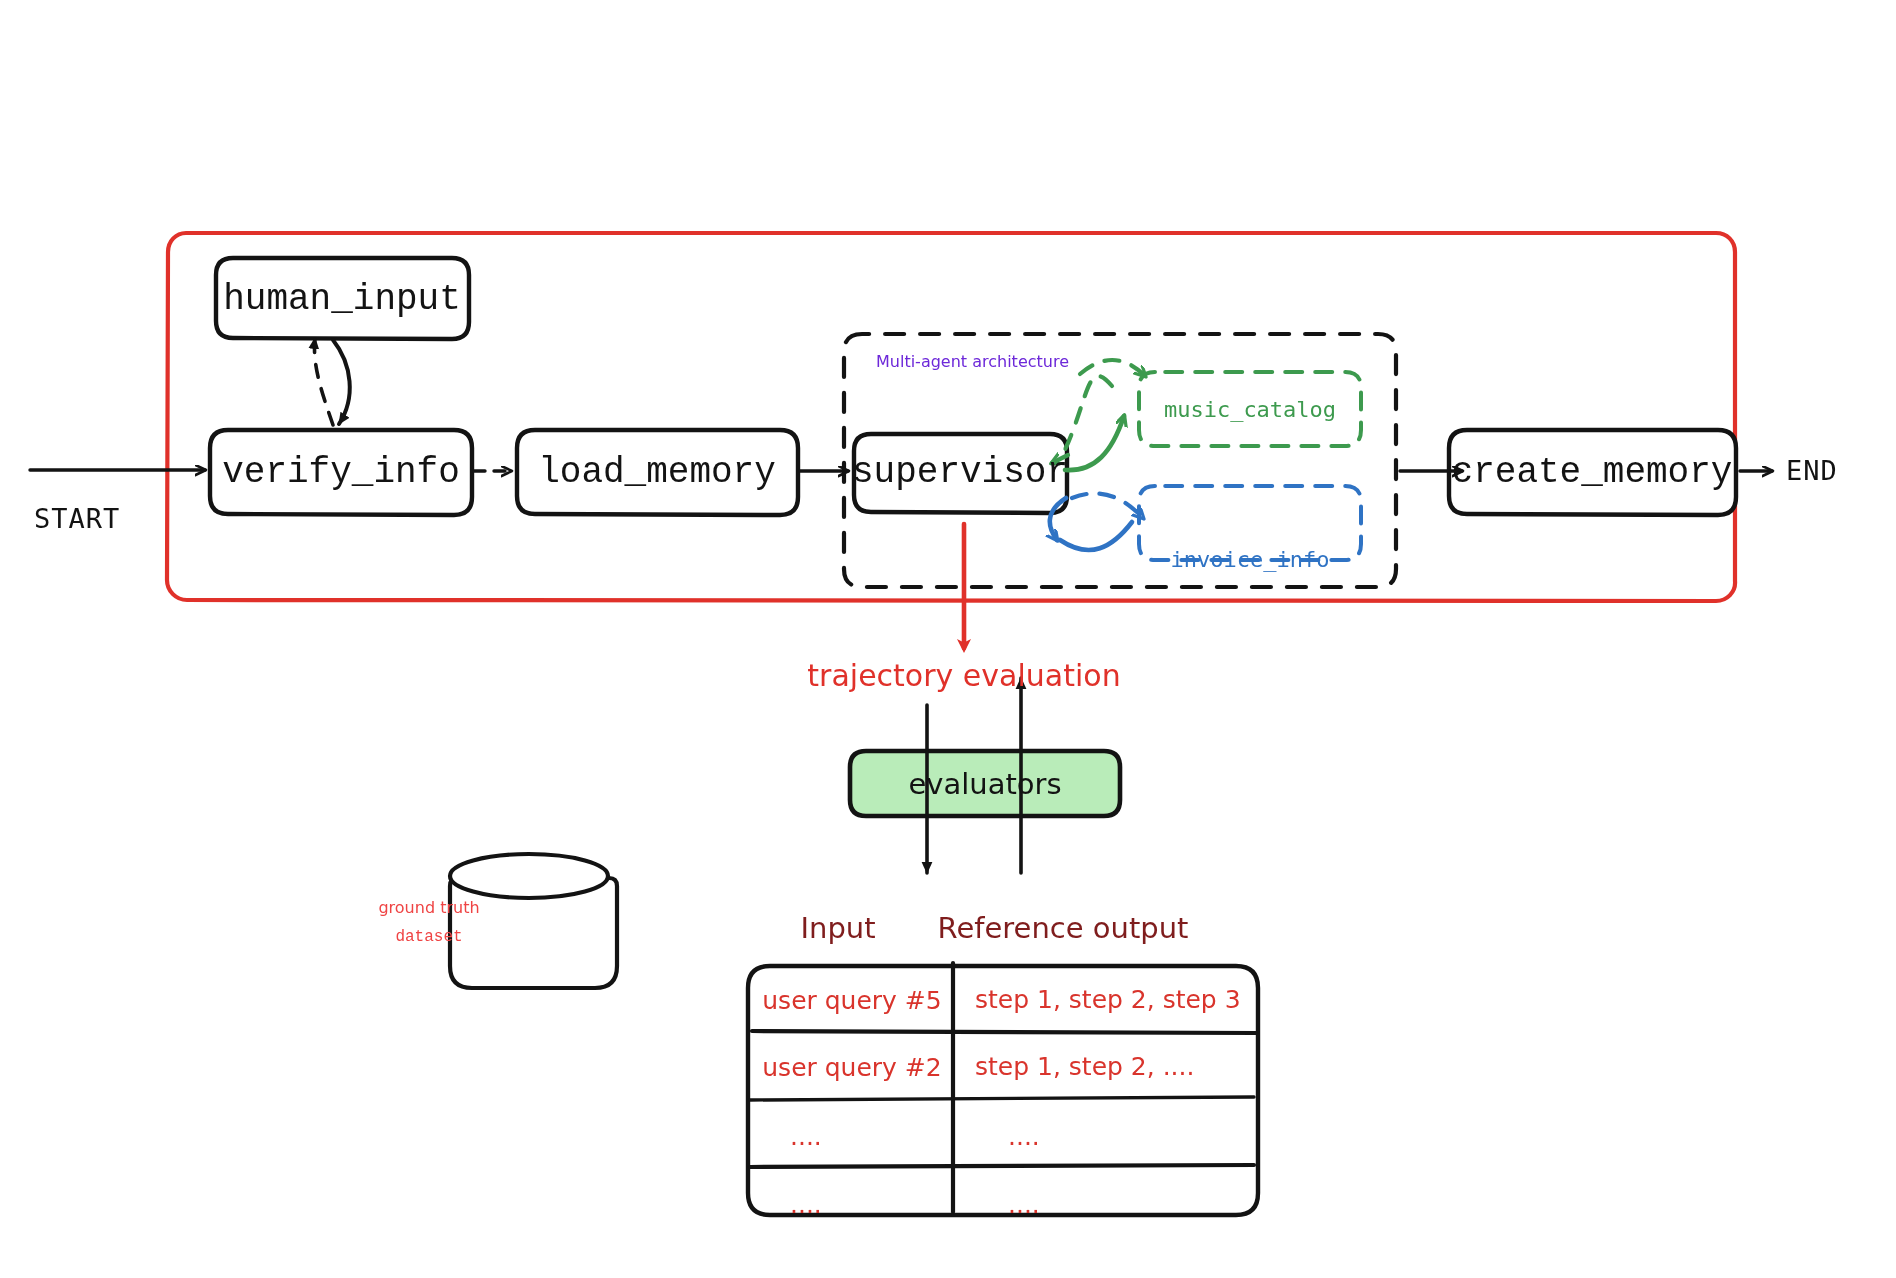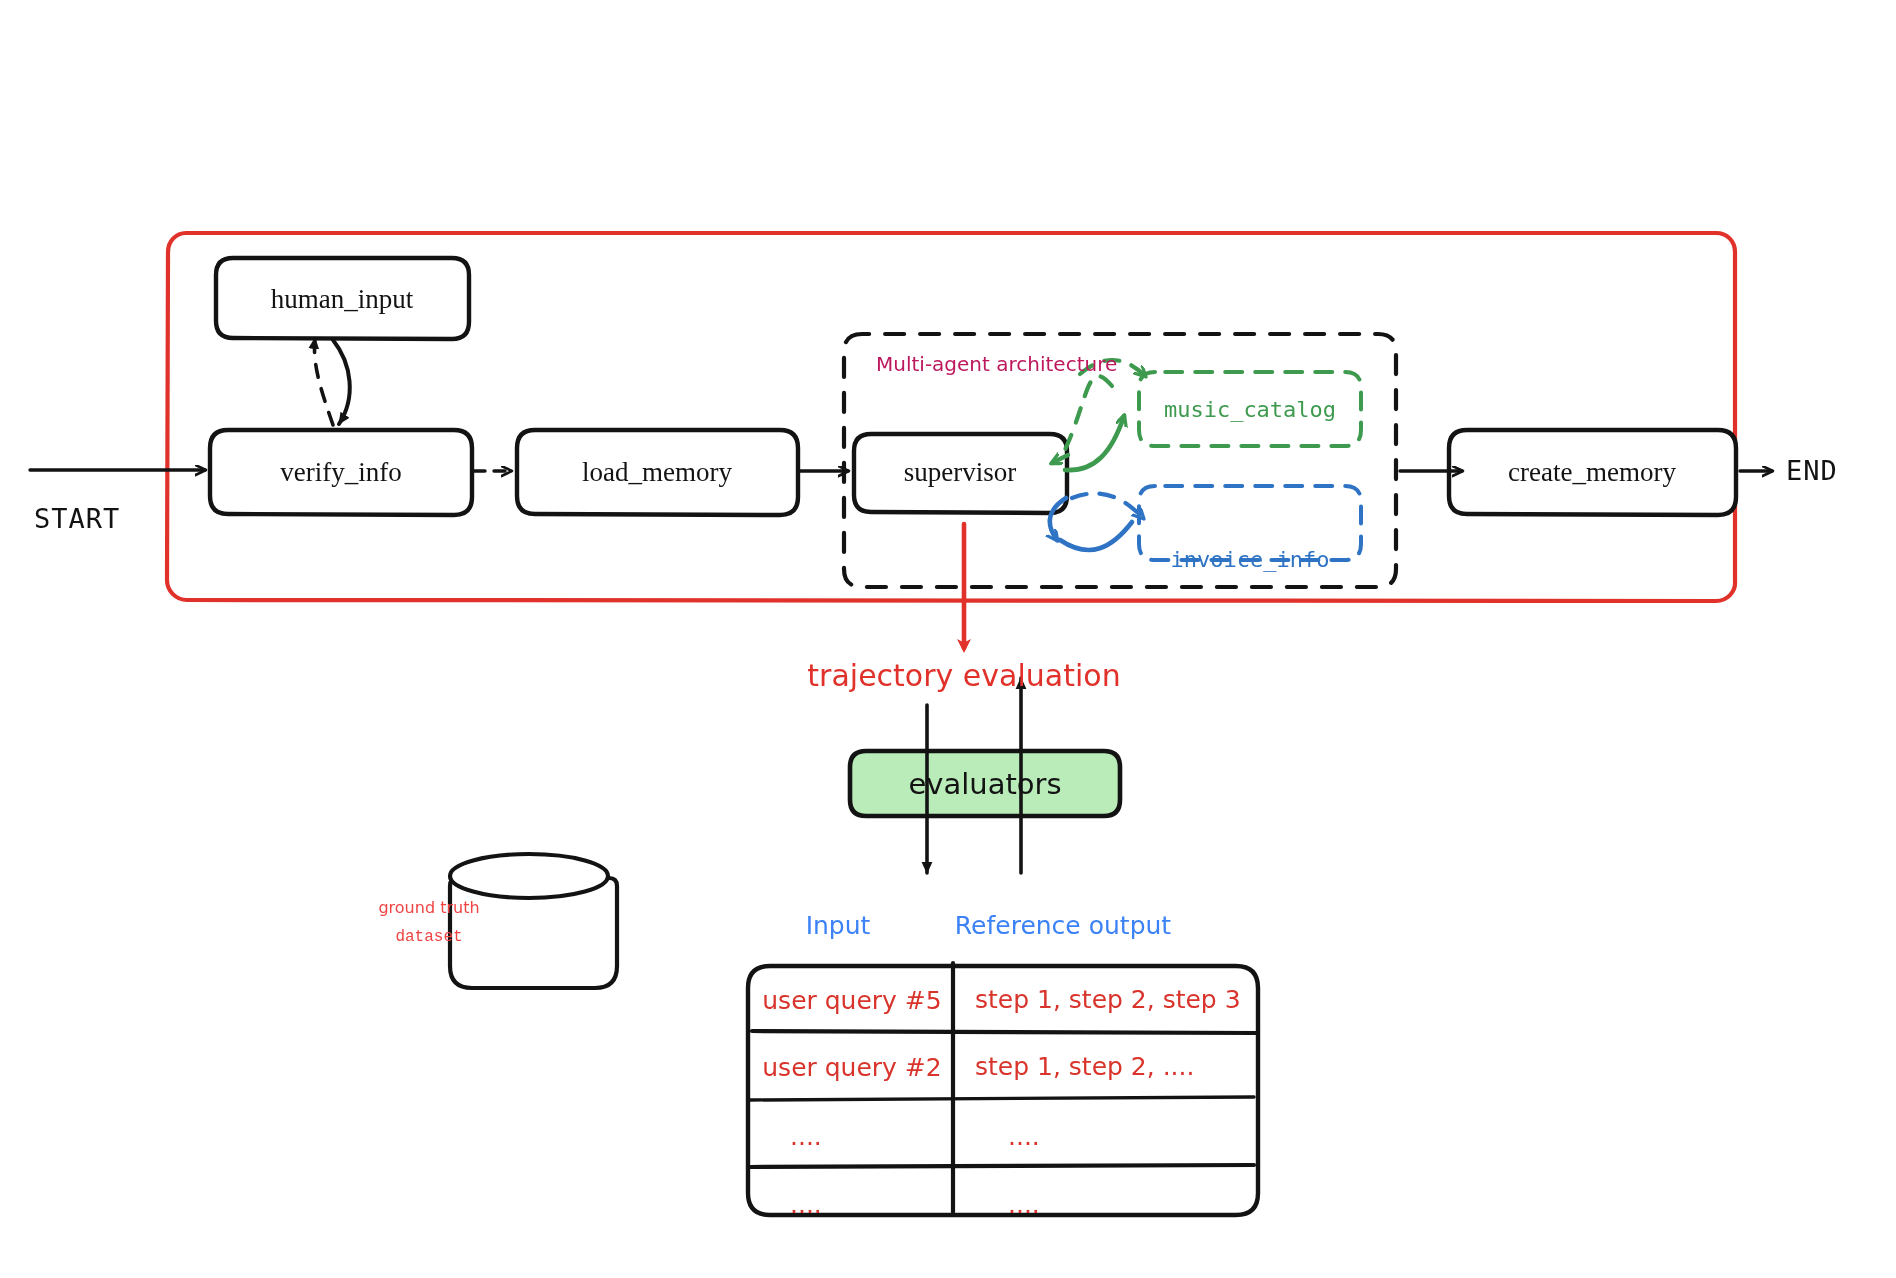"human_input" .nodelabel { font-family: Liberation Serif, serif -> Liberation Mono, monospace; font-size: 27px -> 36px }
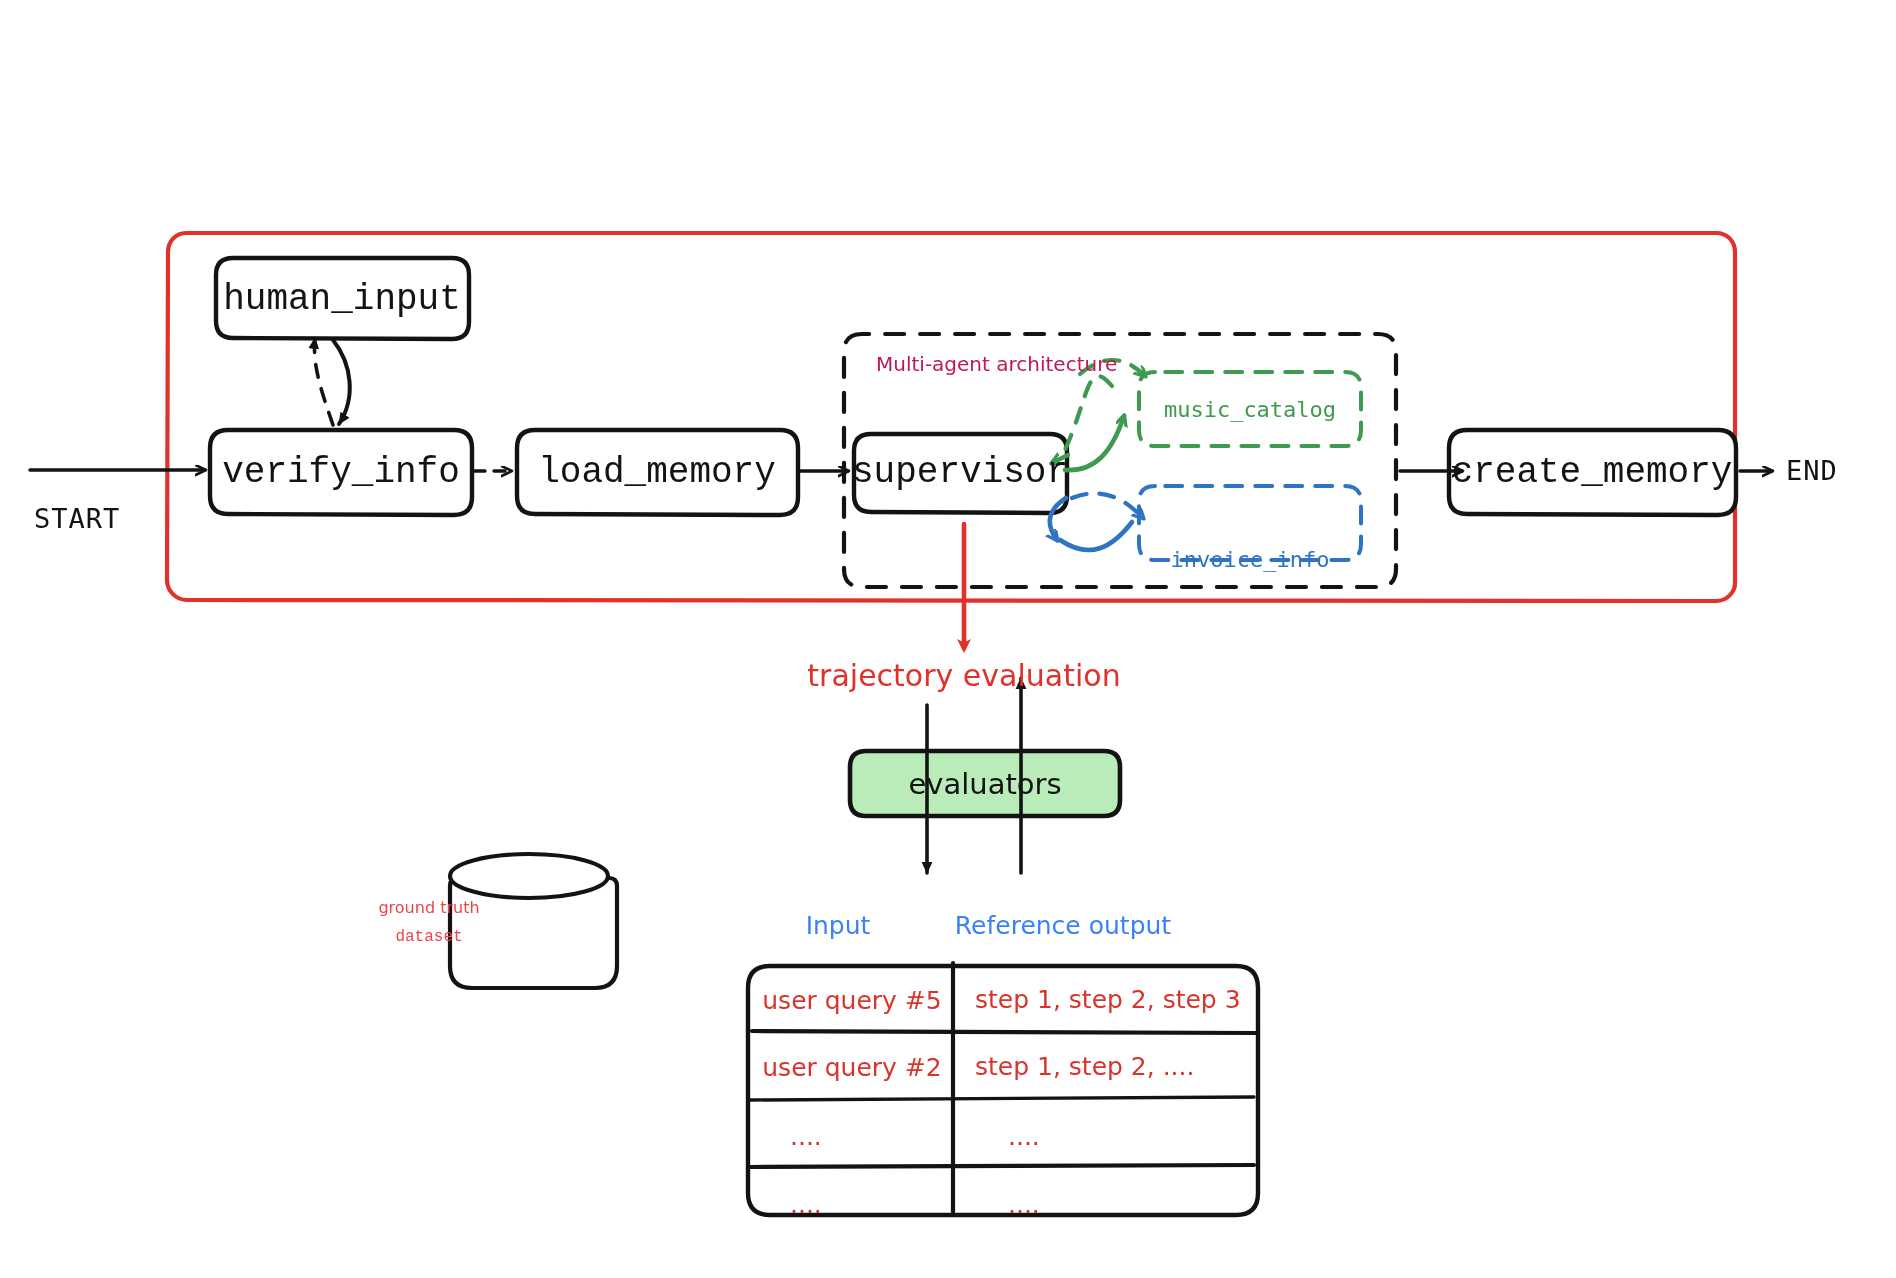"Multi-agent architecture" .grouplabel { color: #be185d -> #6d28d9; font-size: 20px -> 16px }
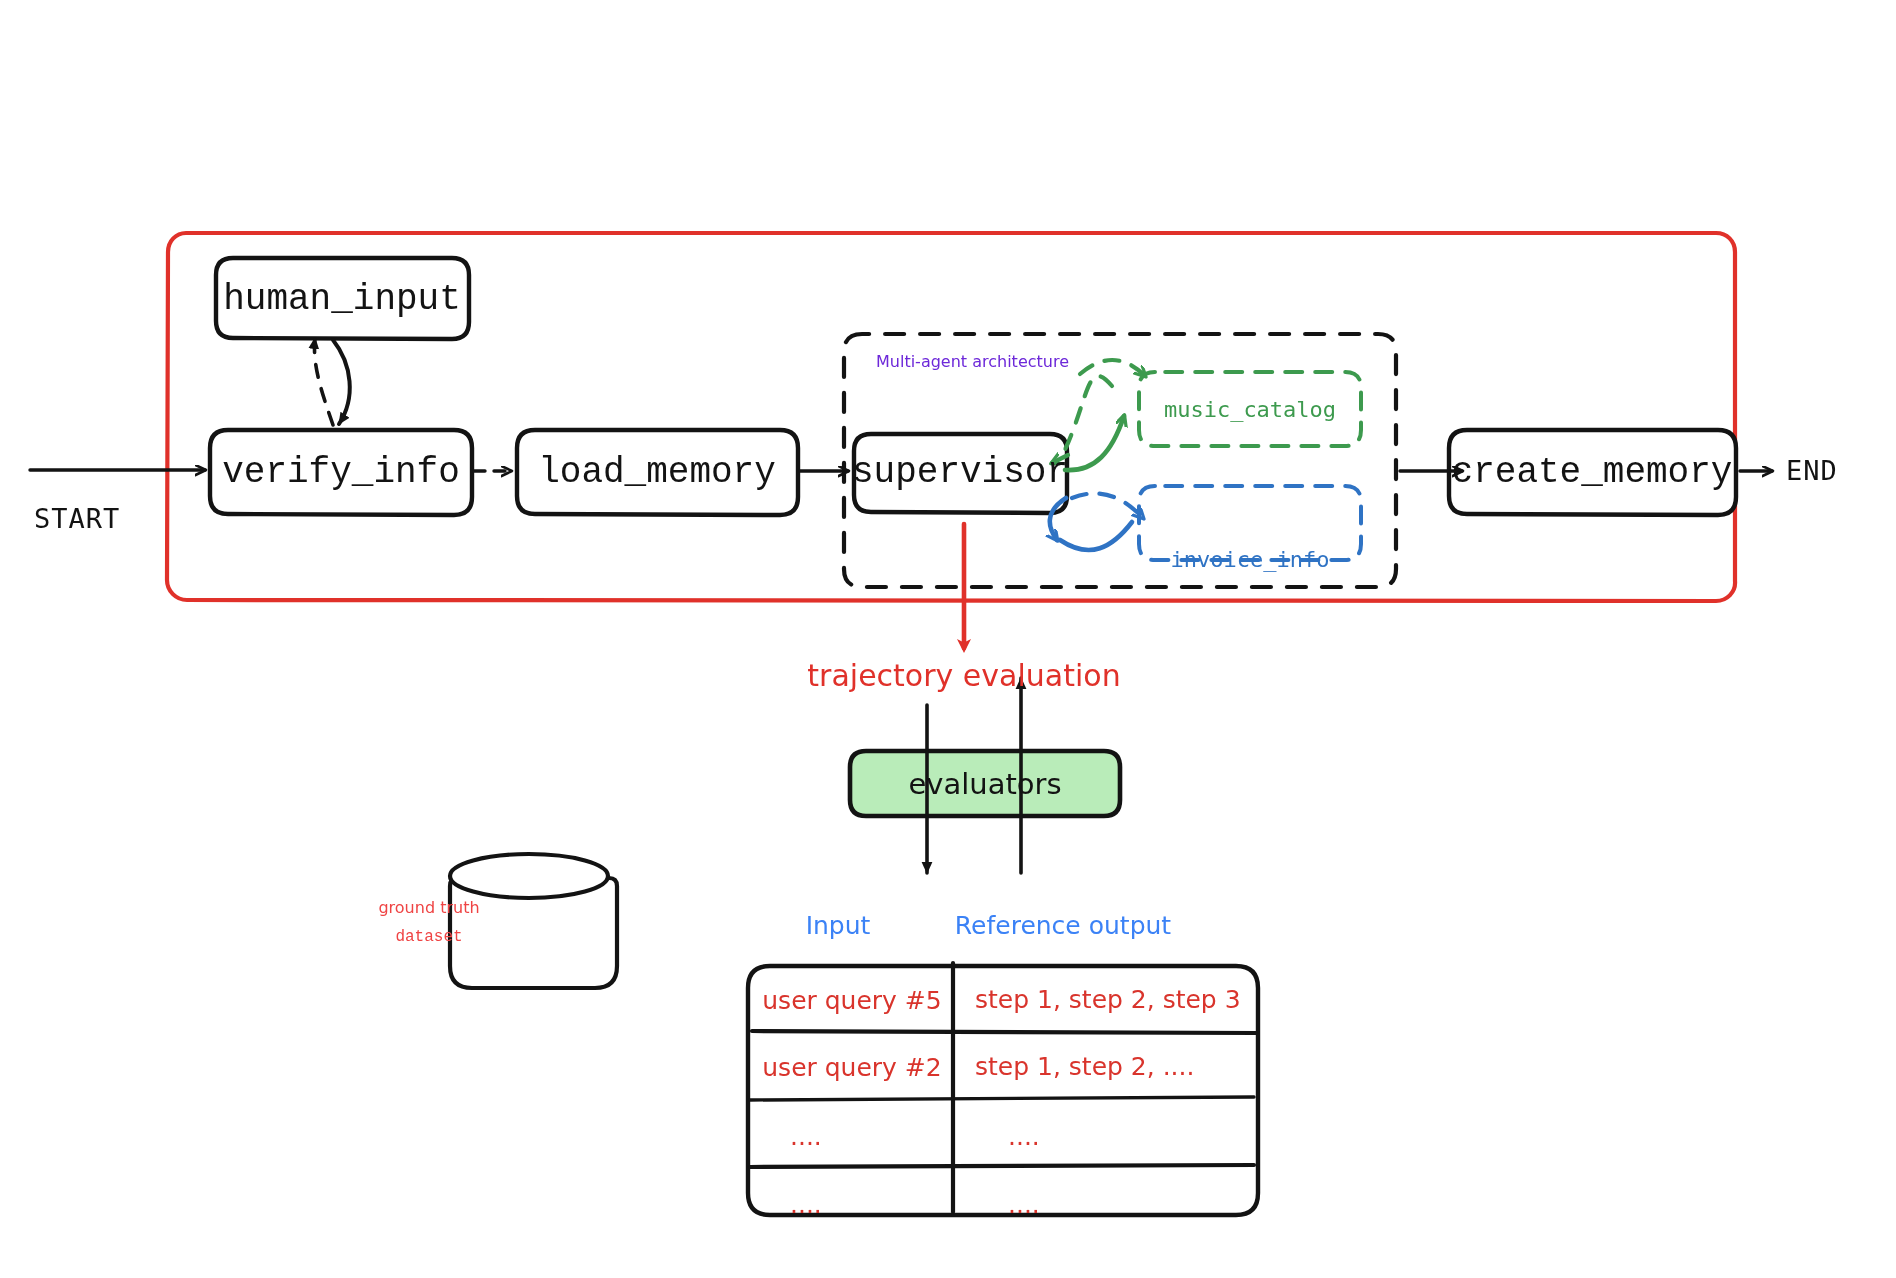"Input" .colhead { color: #3b82f6 -> #7f1d1d; font-size: 25px -> 29px }
